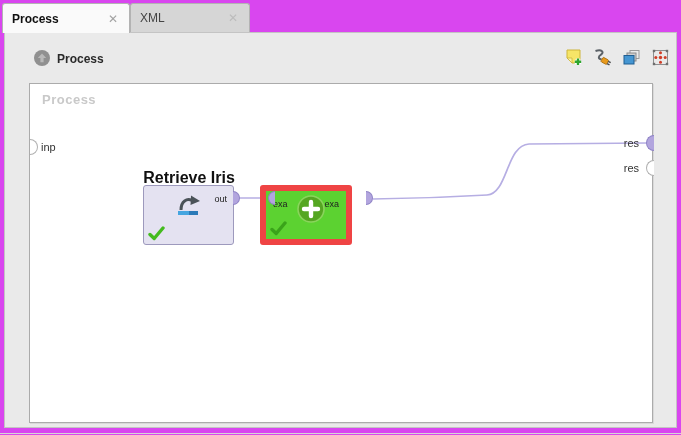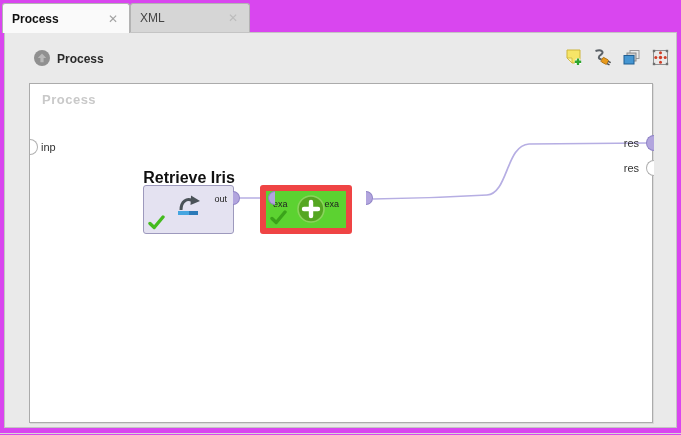"out" .operator { height: 49px -> 60px }
